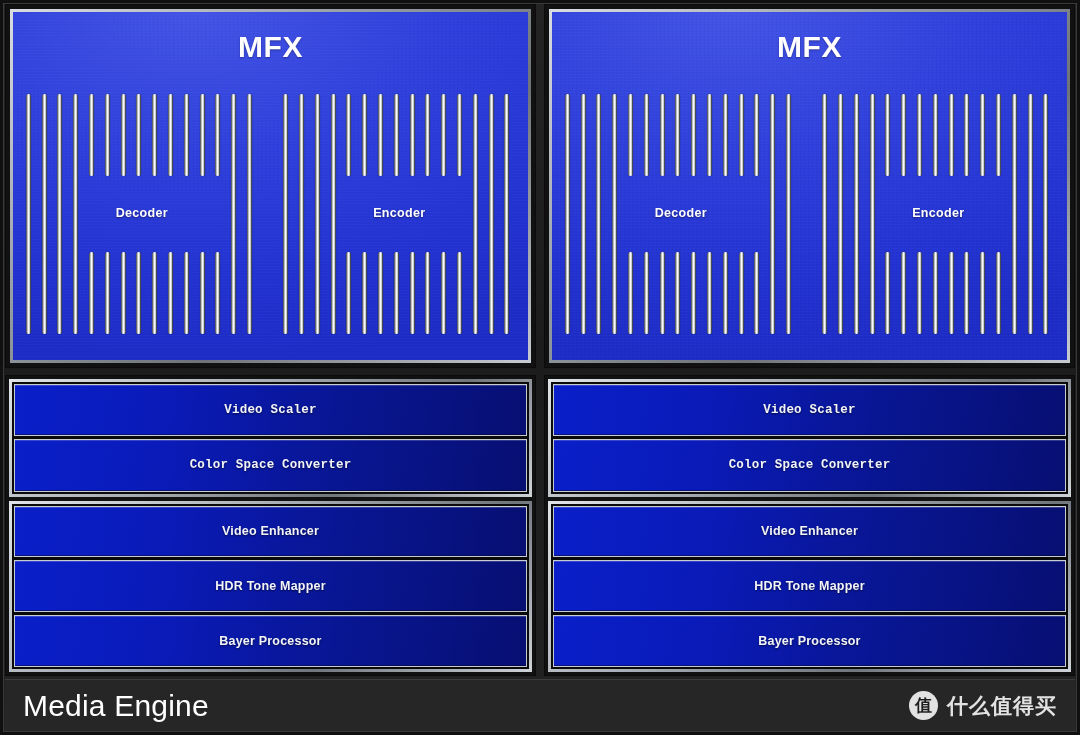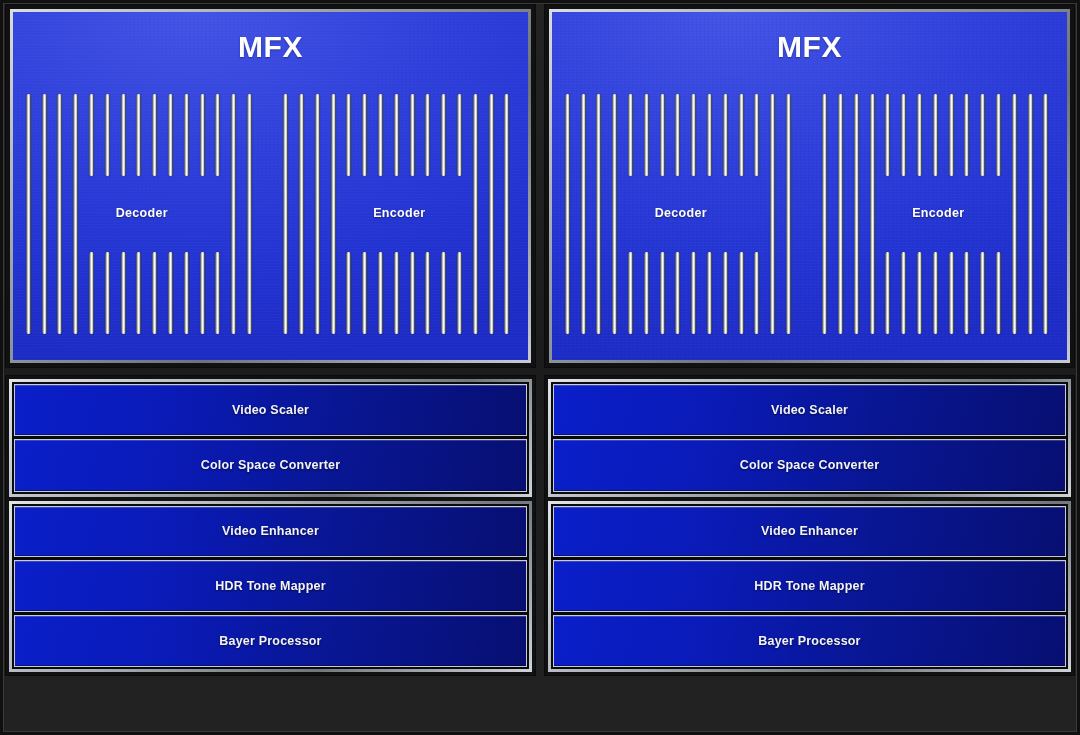"Video Scaler" .group.g1 { font-family: none -> Liberation Mono, monospace }
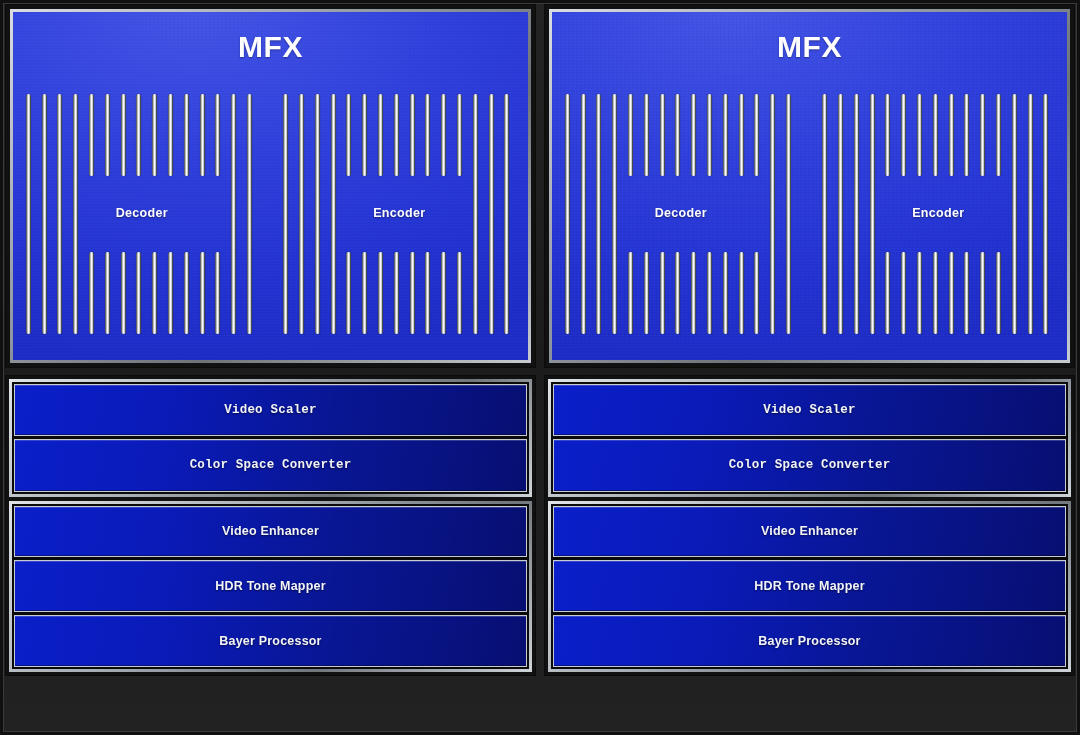"Media Engine" div.bottom-bar { html: none -> <div> <div>Media Engine</div> <div> <div>值</div> <div>什么值得买</div> </div> </div> }
